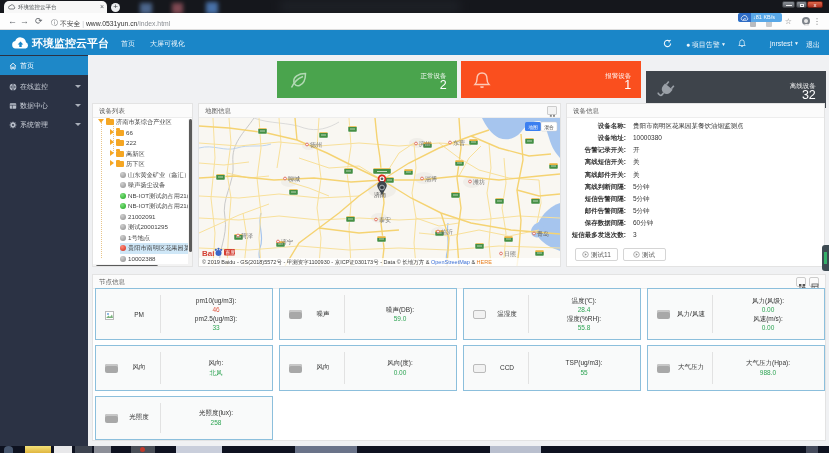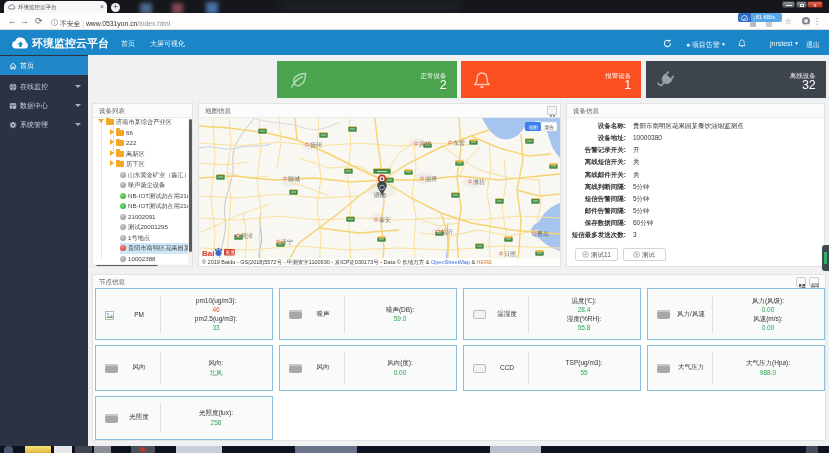"32" div.scard { margin-top: none -> 10px }
